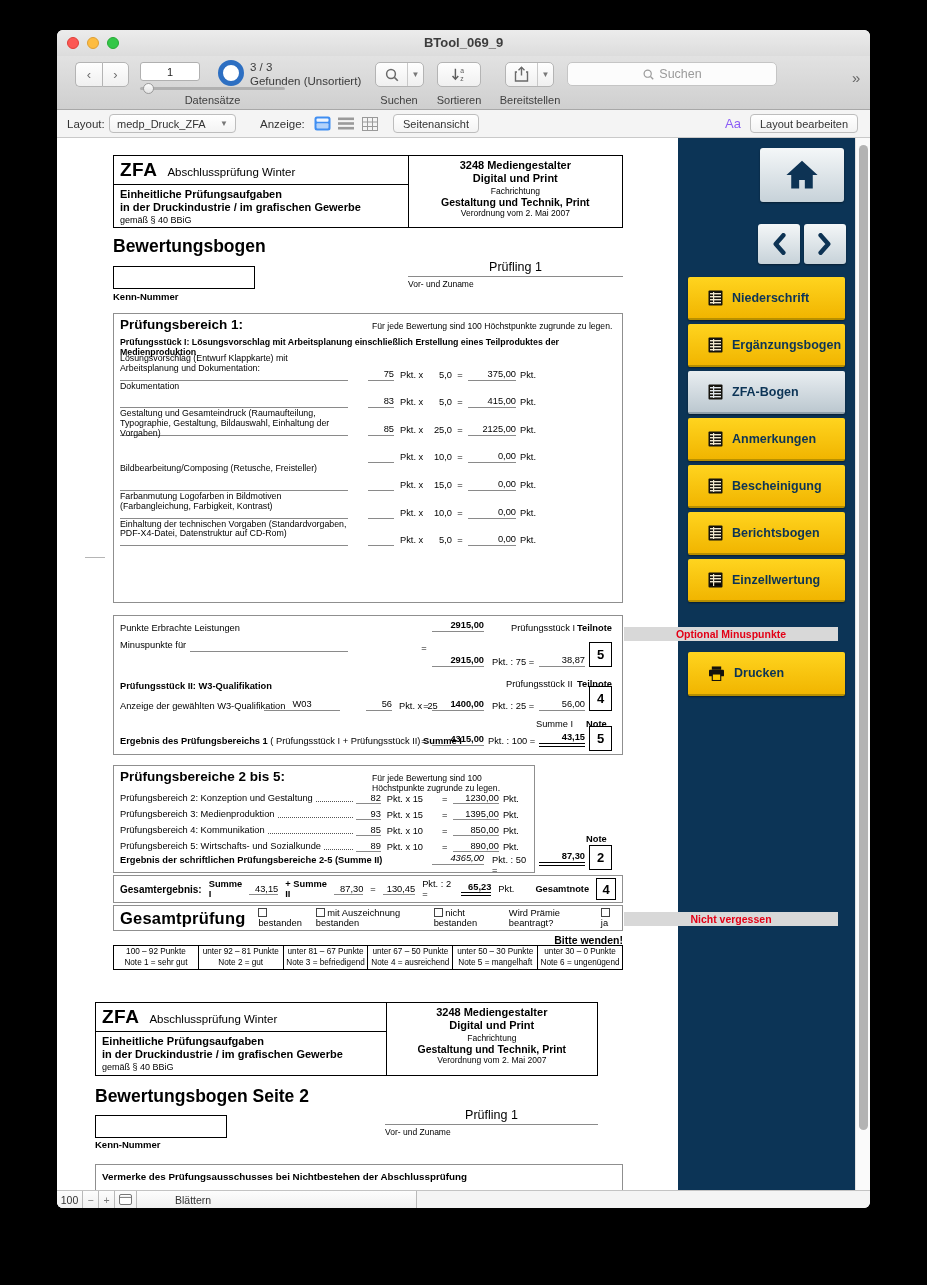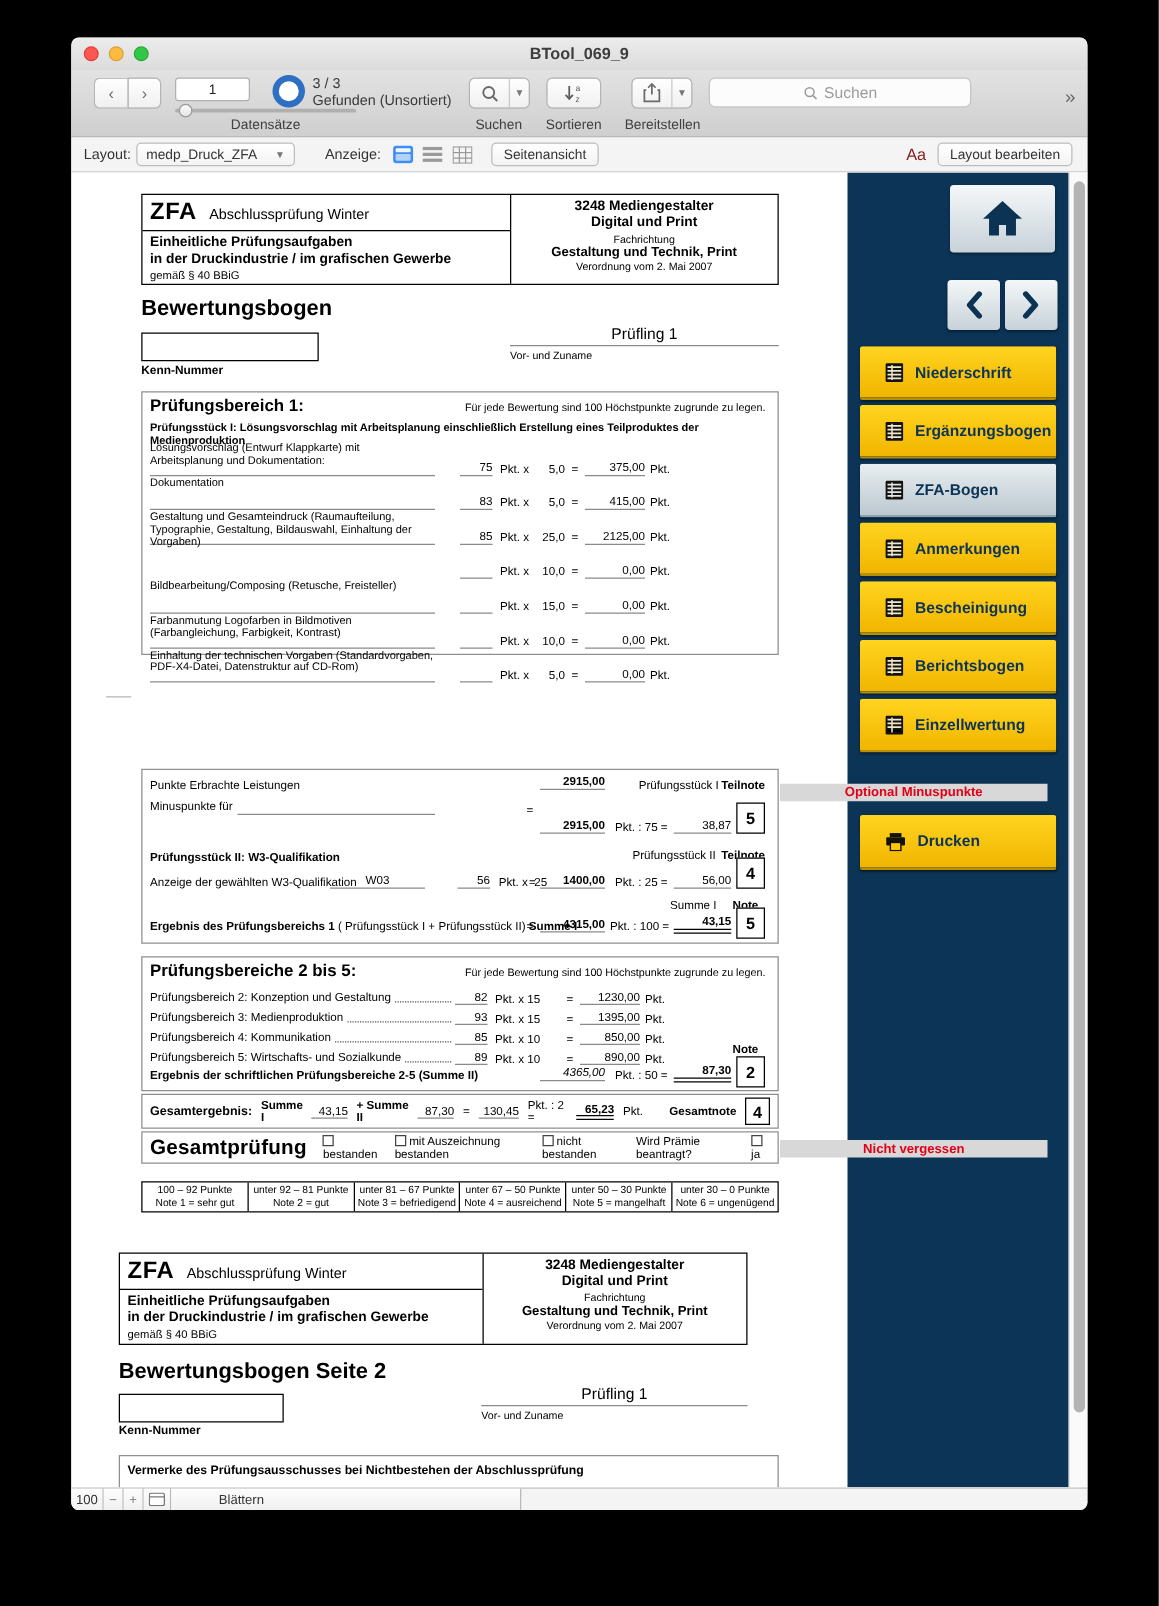"Aa" div.lb-item { color: #7f1d1d -> #8b5cf6 }
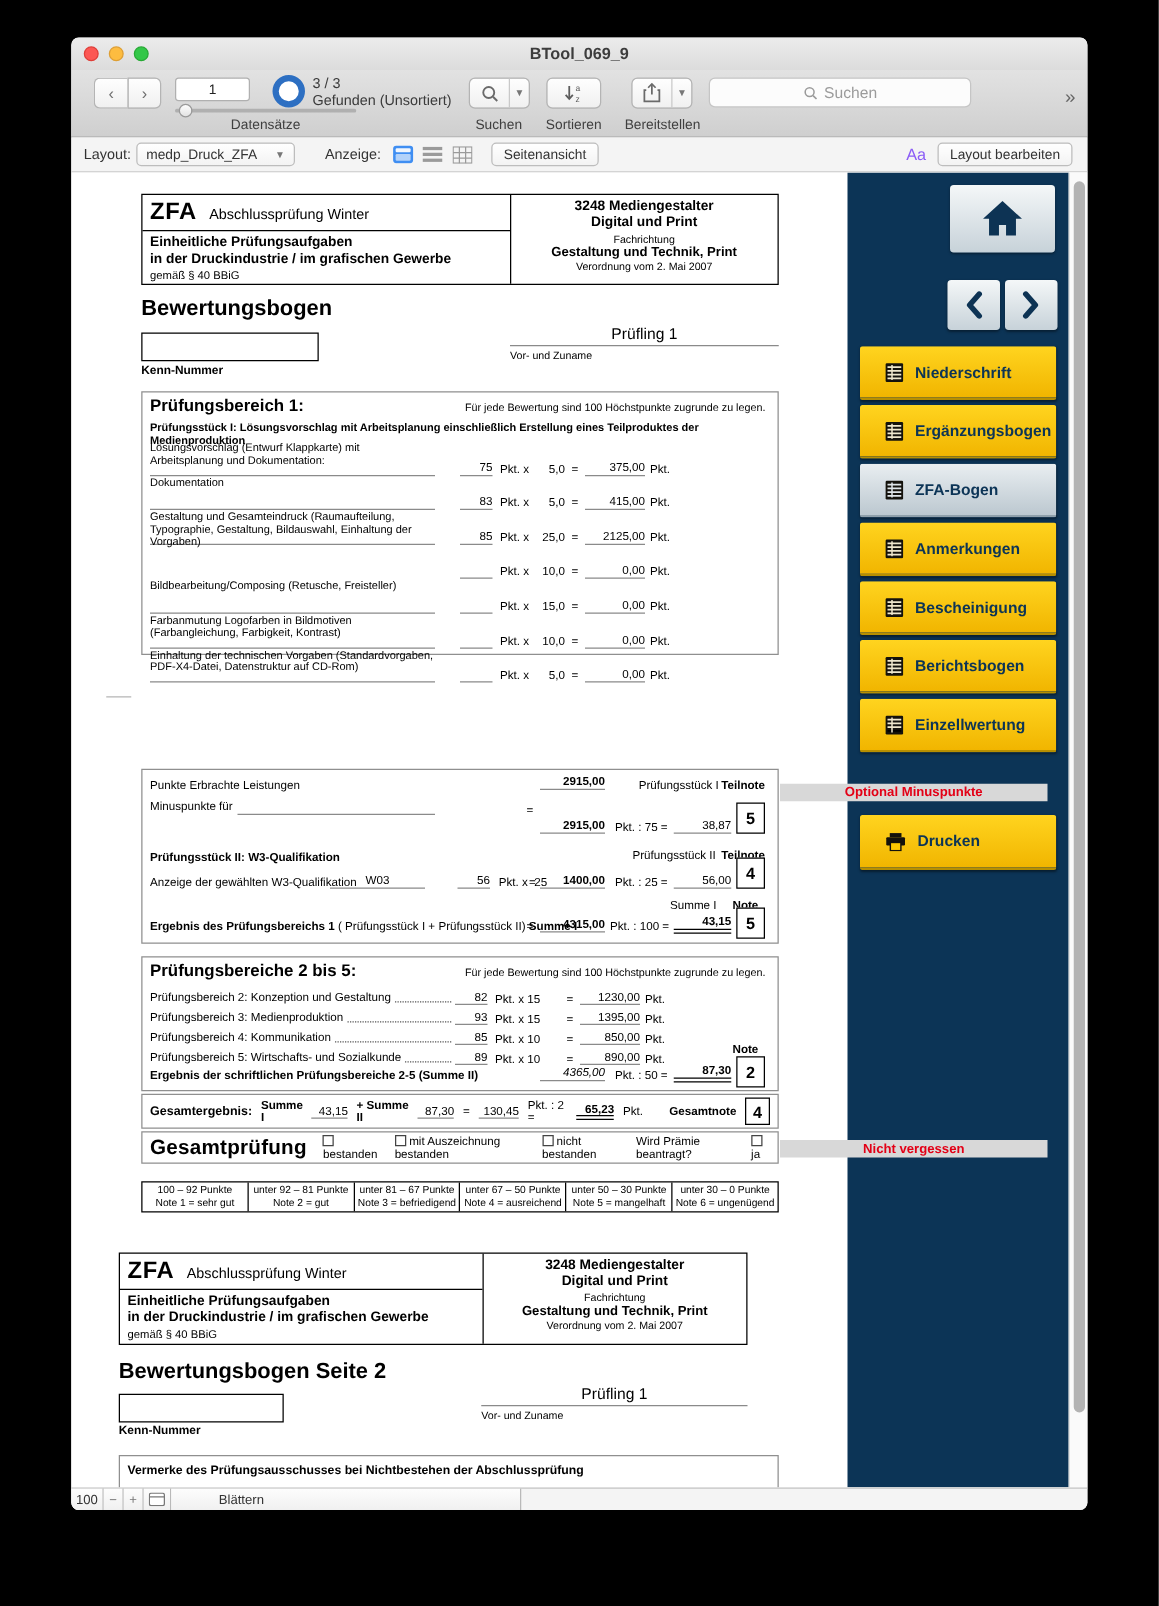"Prüfungsbereich 1:" div.fbox { height: 211px -> 290px }
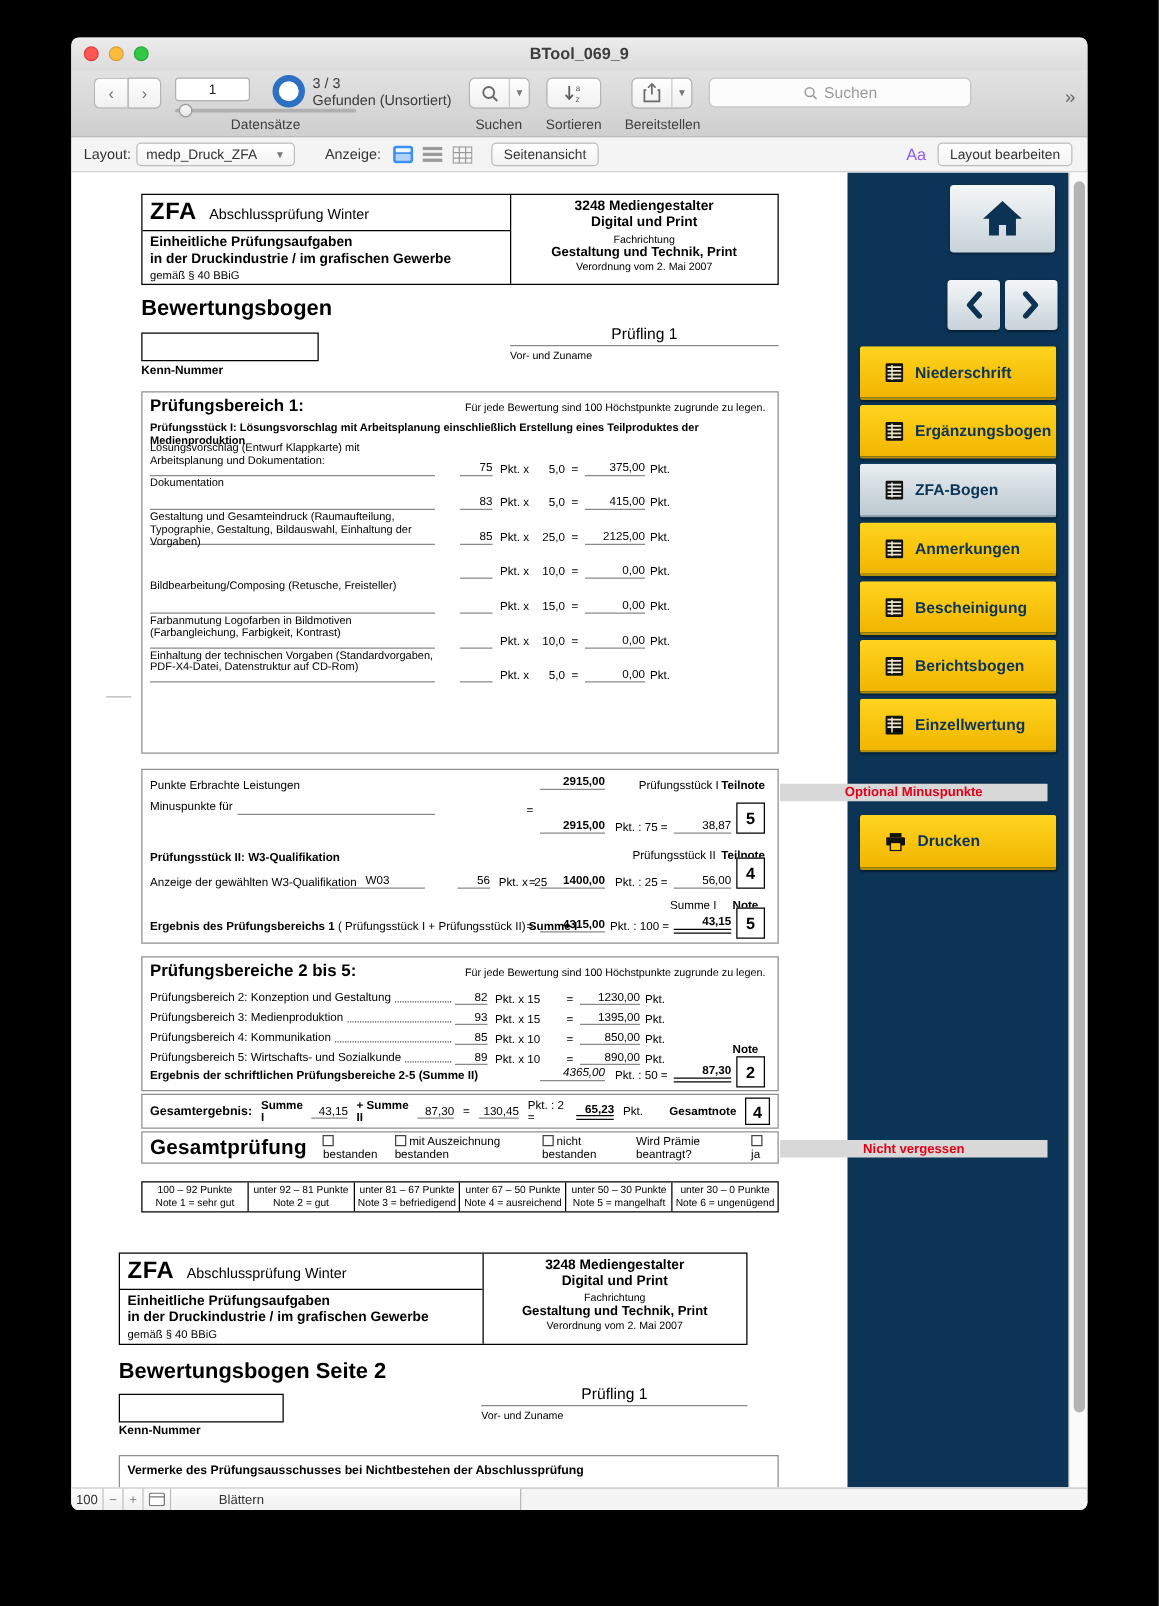"Prüfungsbereiche 2 bis 5:" div.fbox { width: 510px -> 422px }
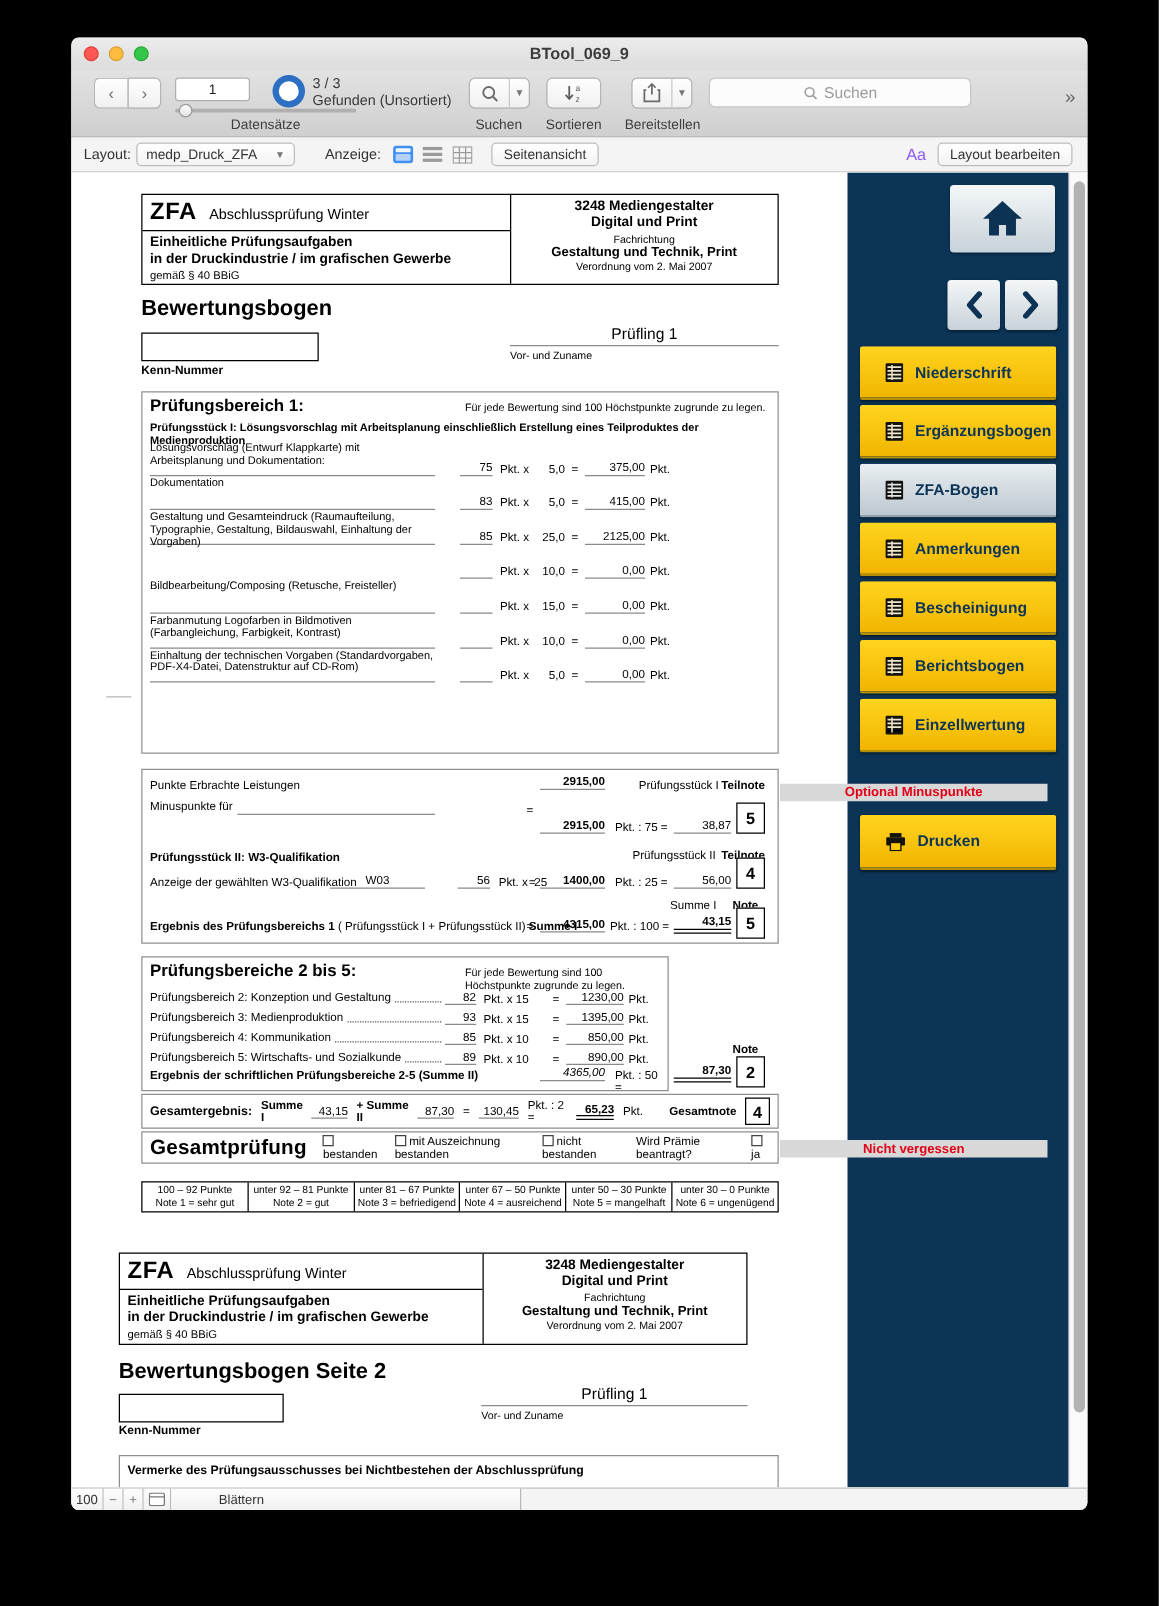"Bitte wenden!" div.abs { html: none -> <div>Bitte wenden!</div> }
